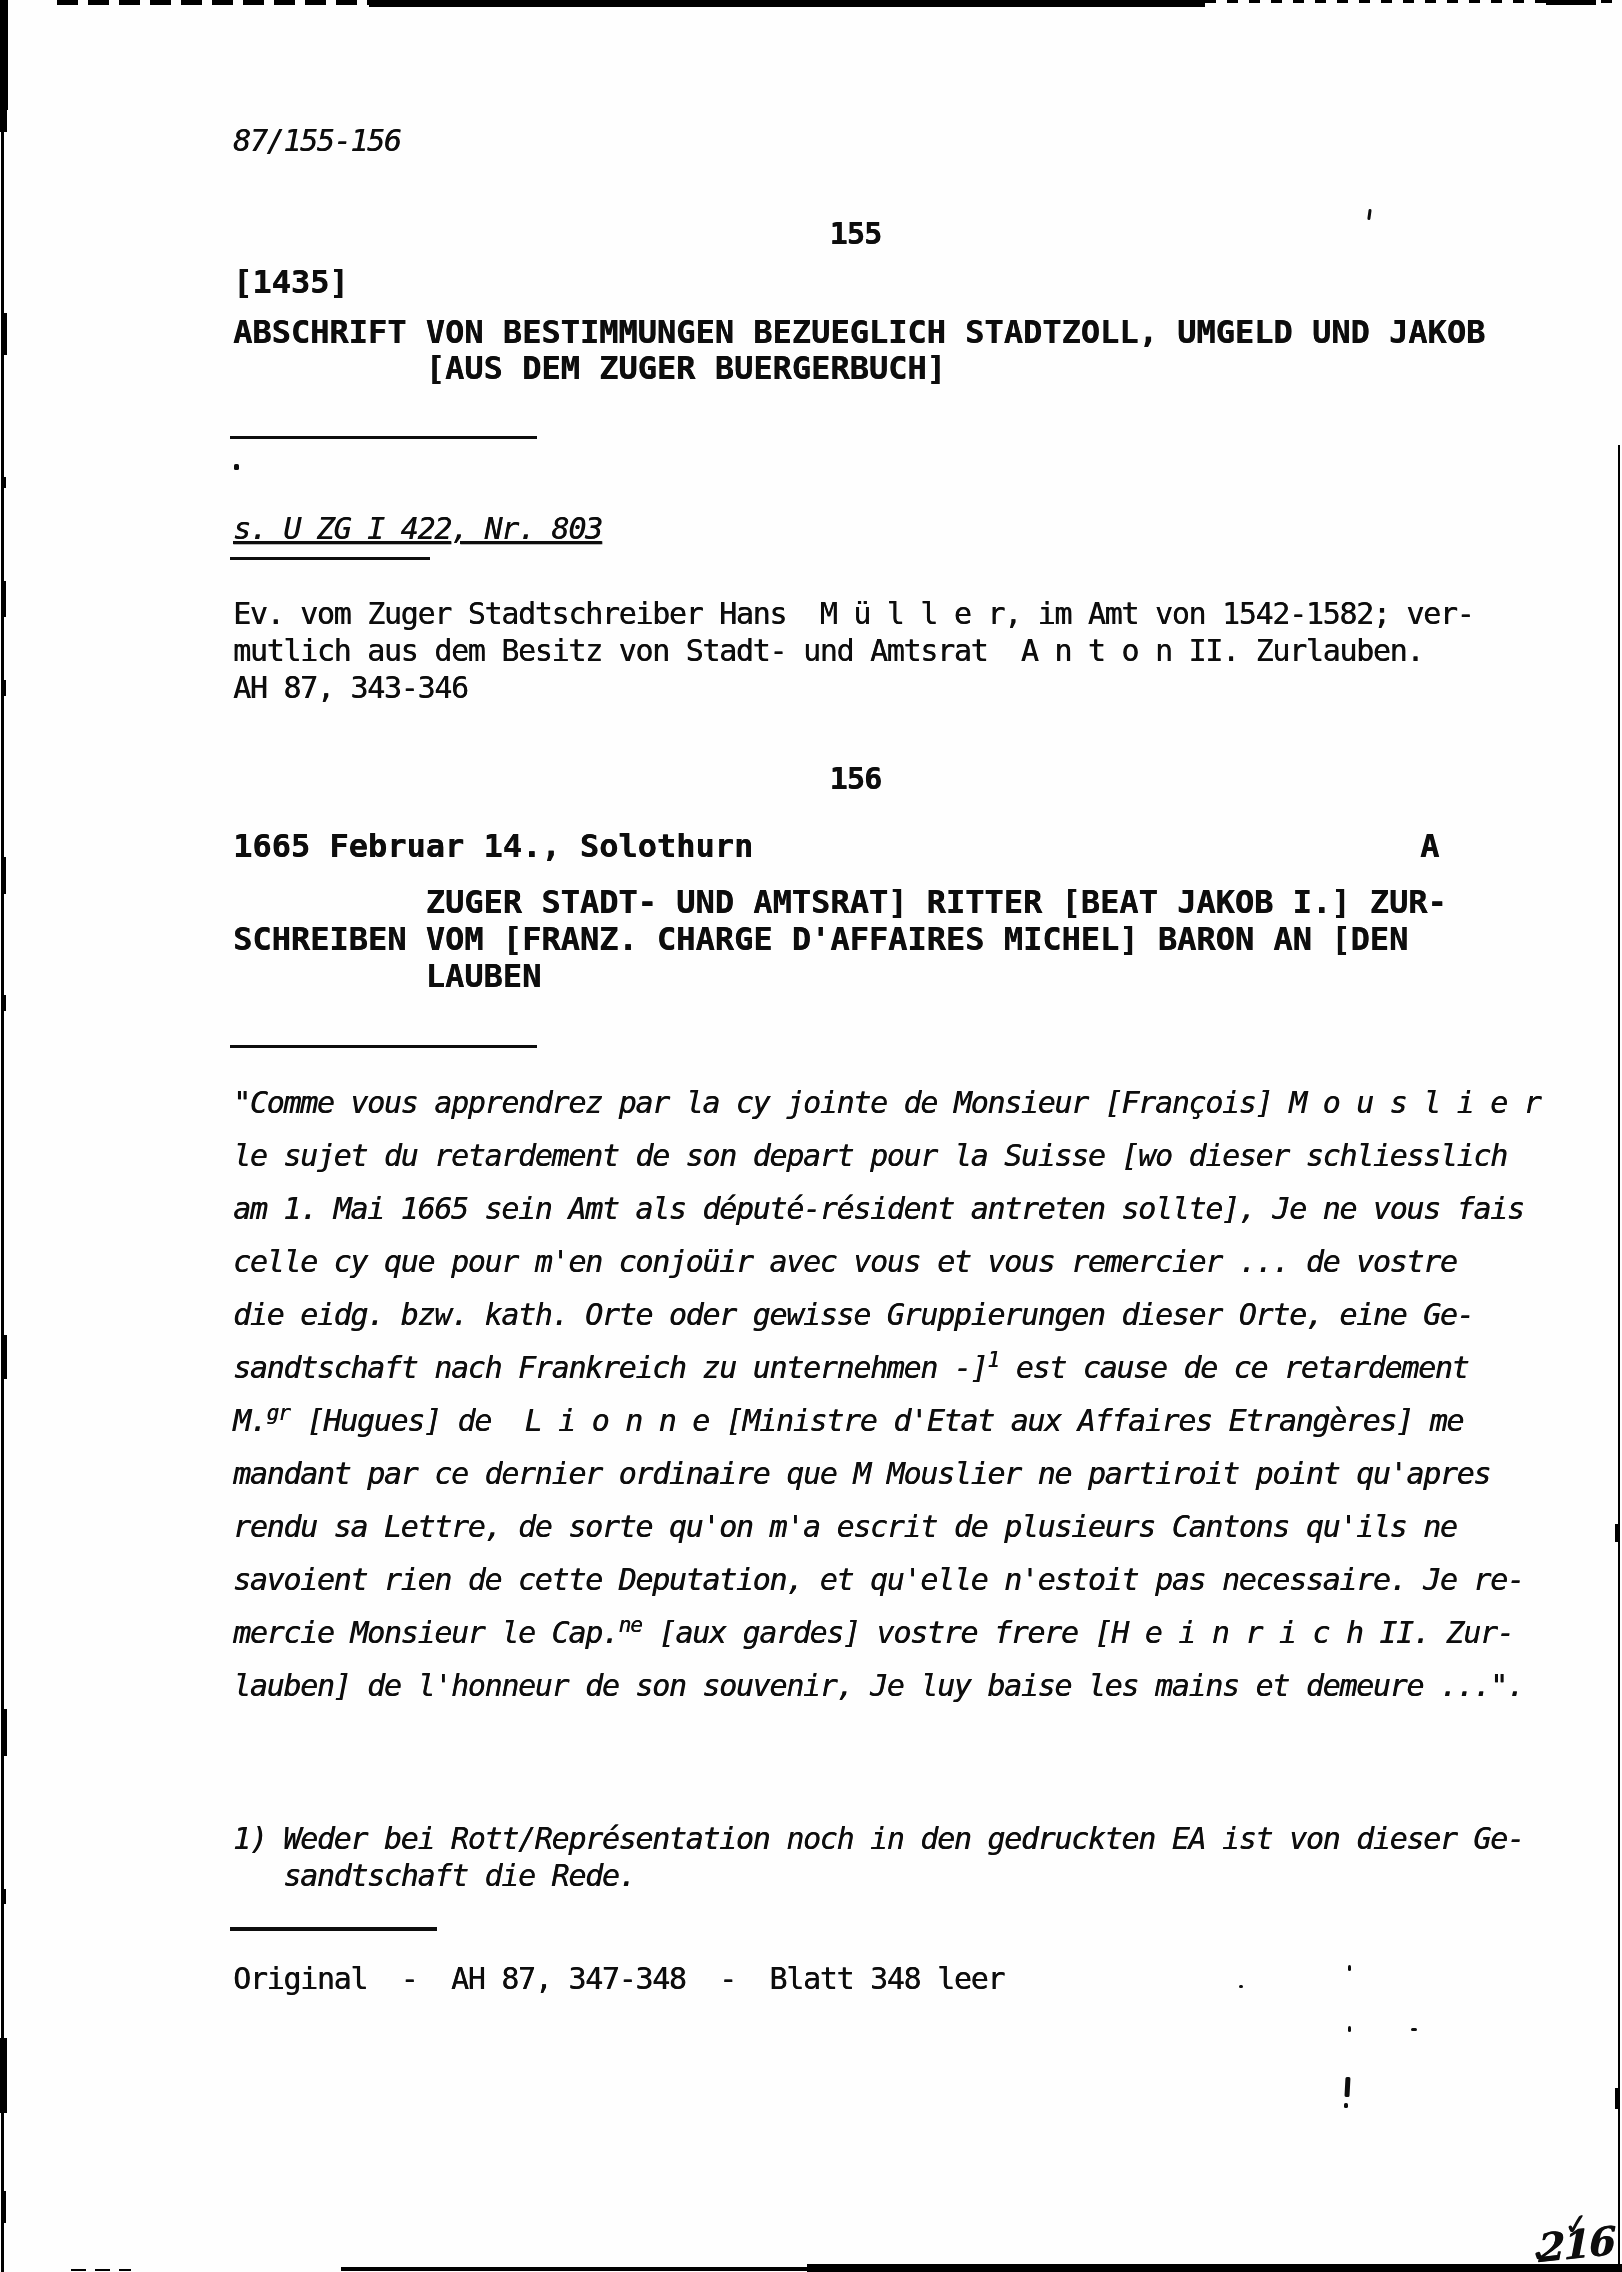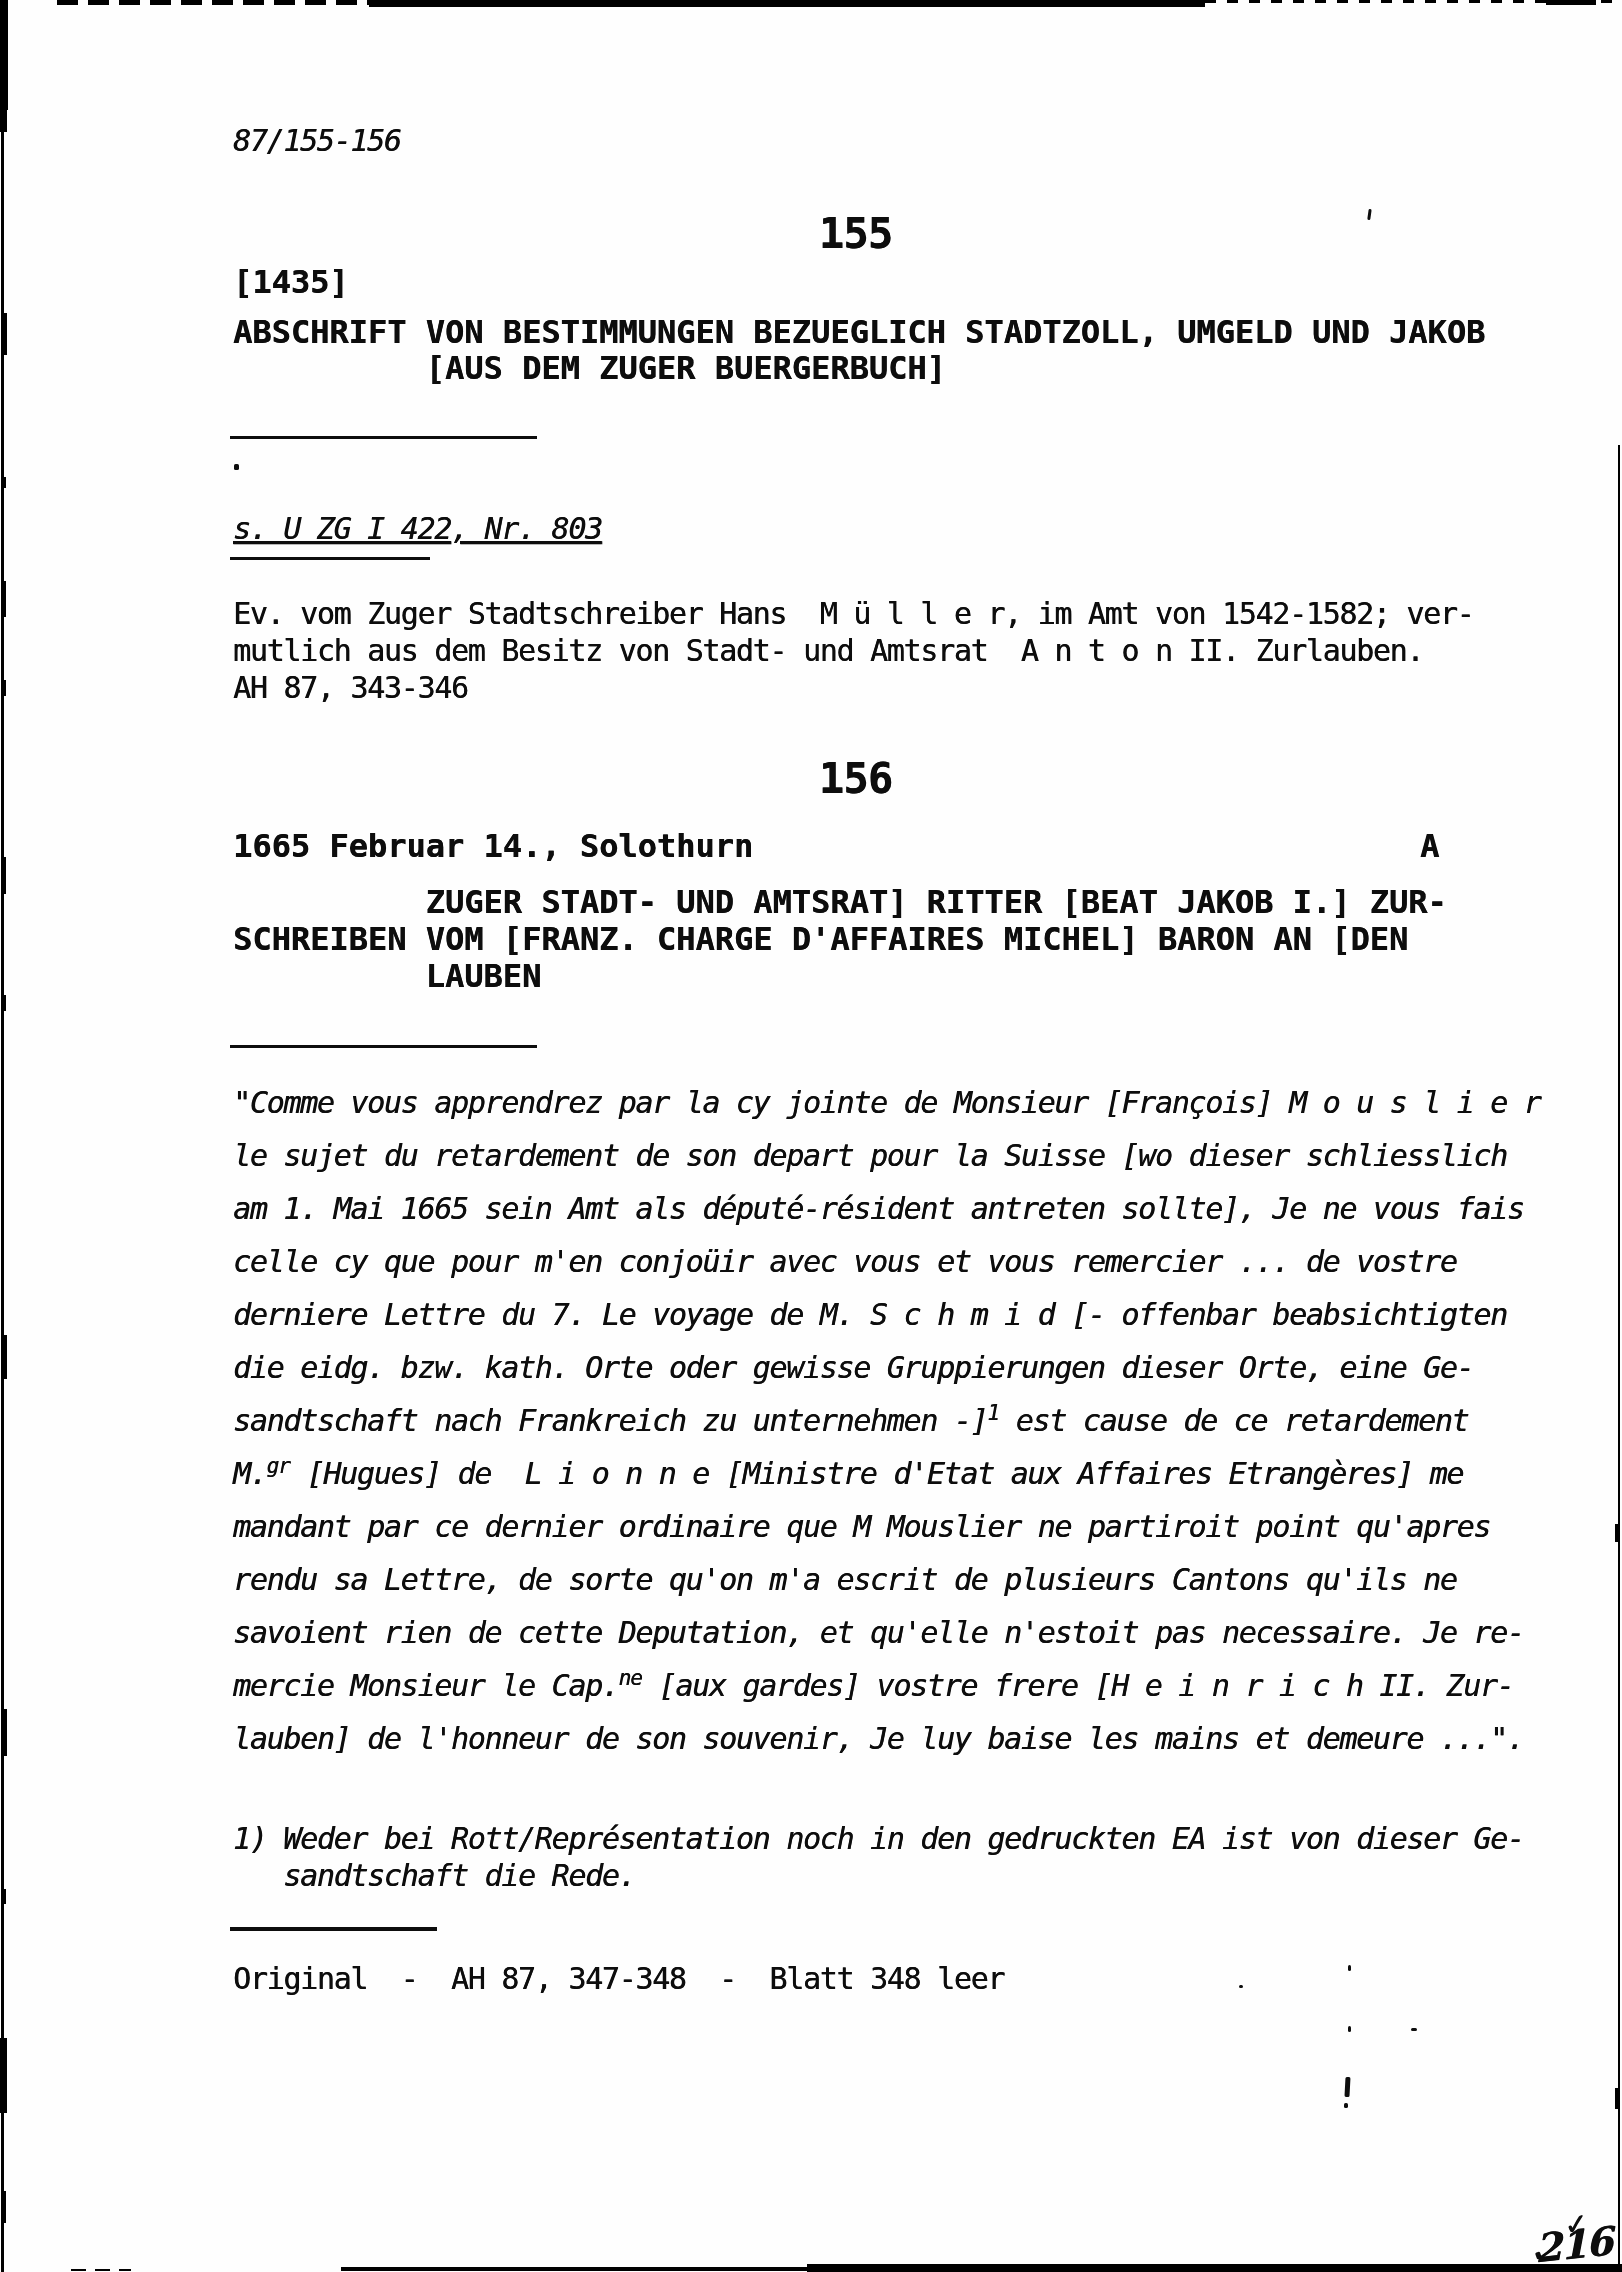"155" .pica-num { font-size: 42px -> 30px }
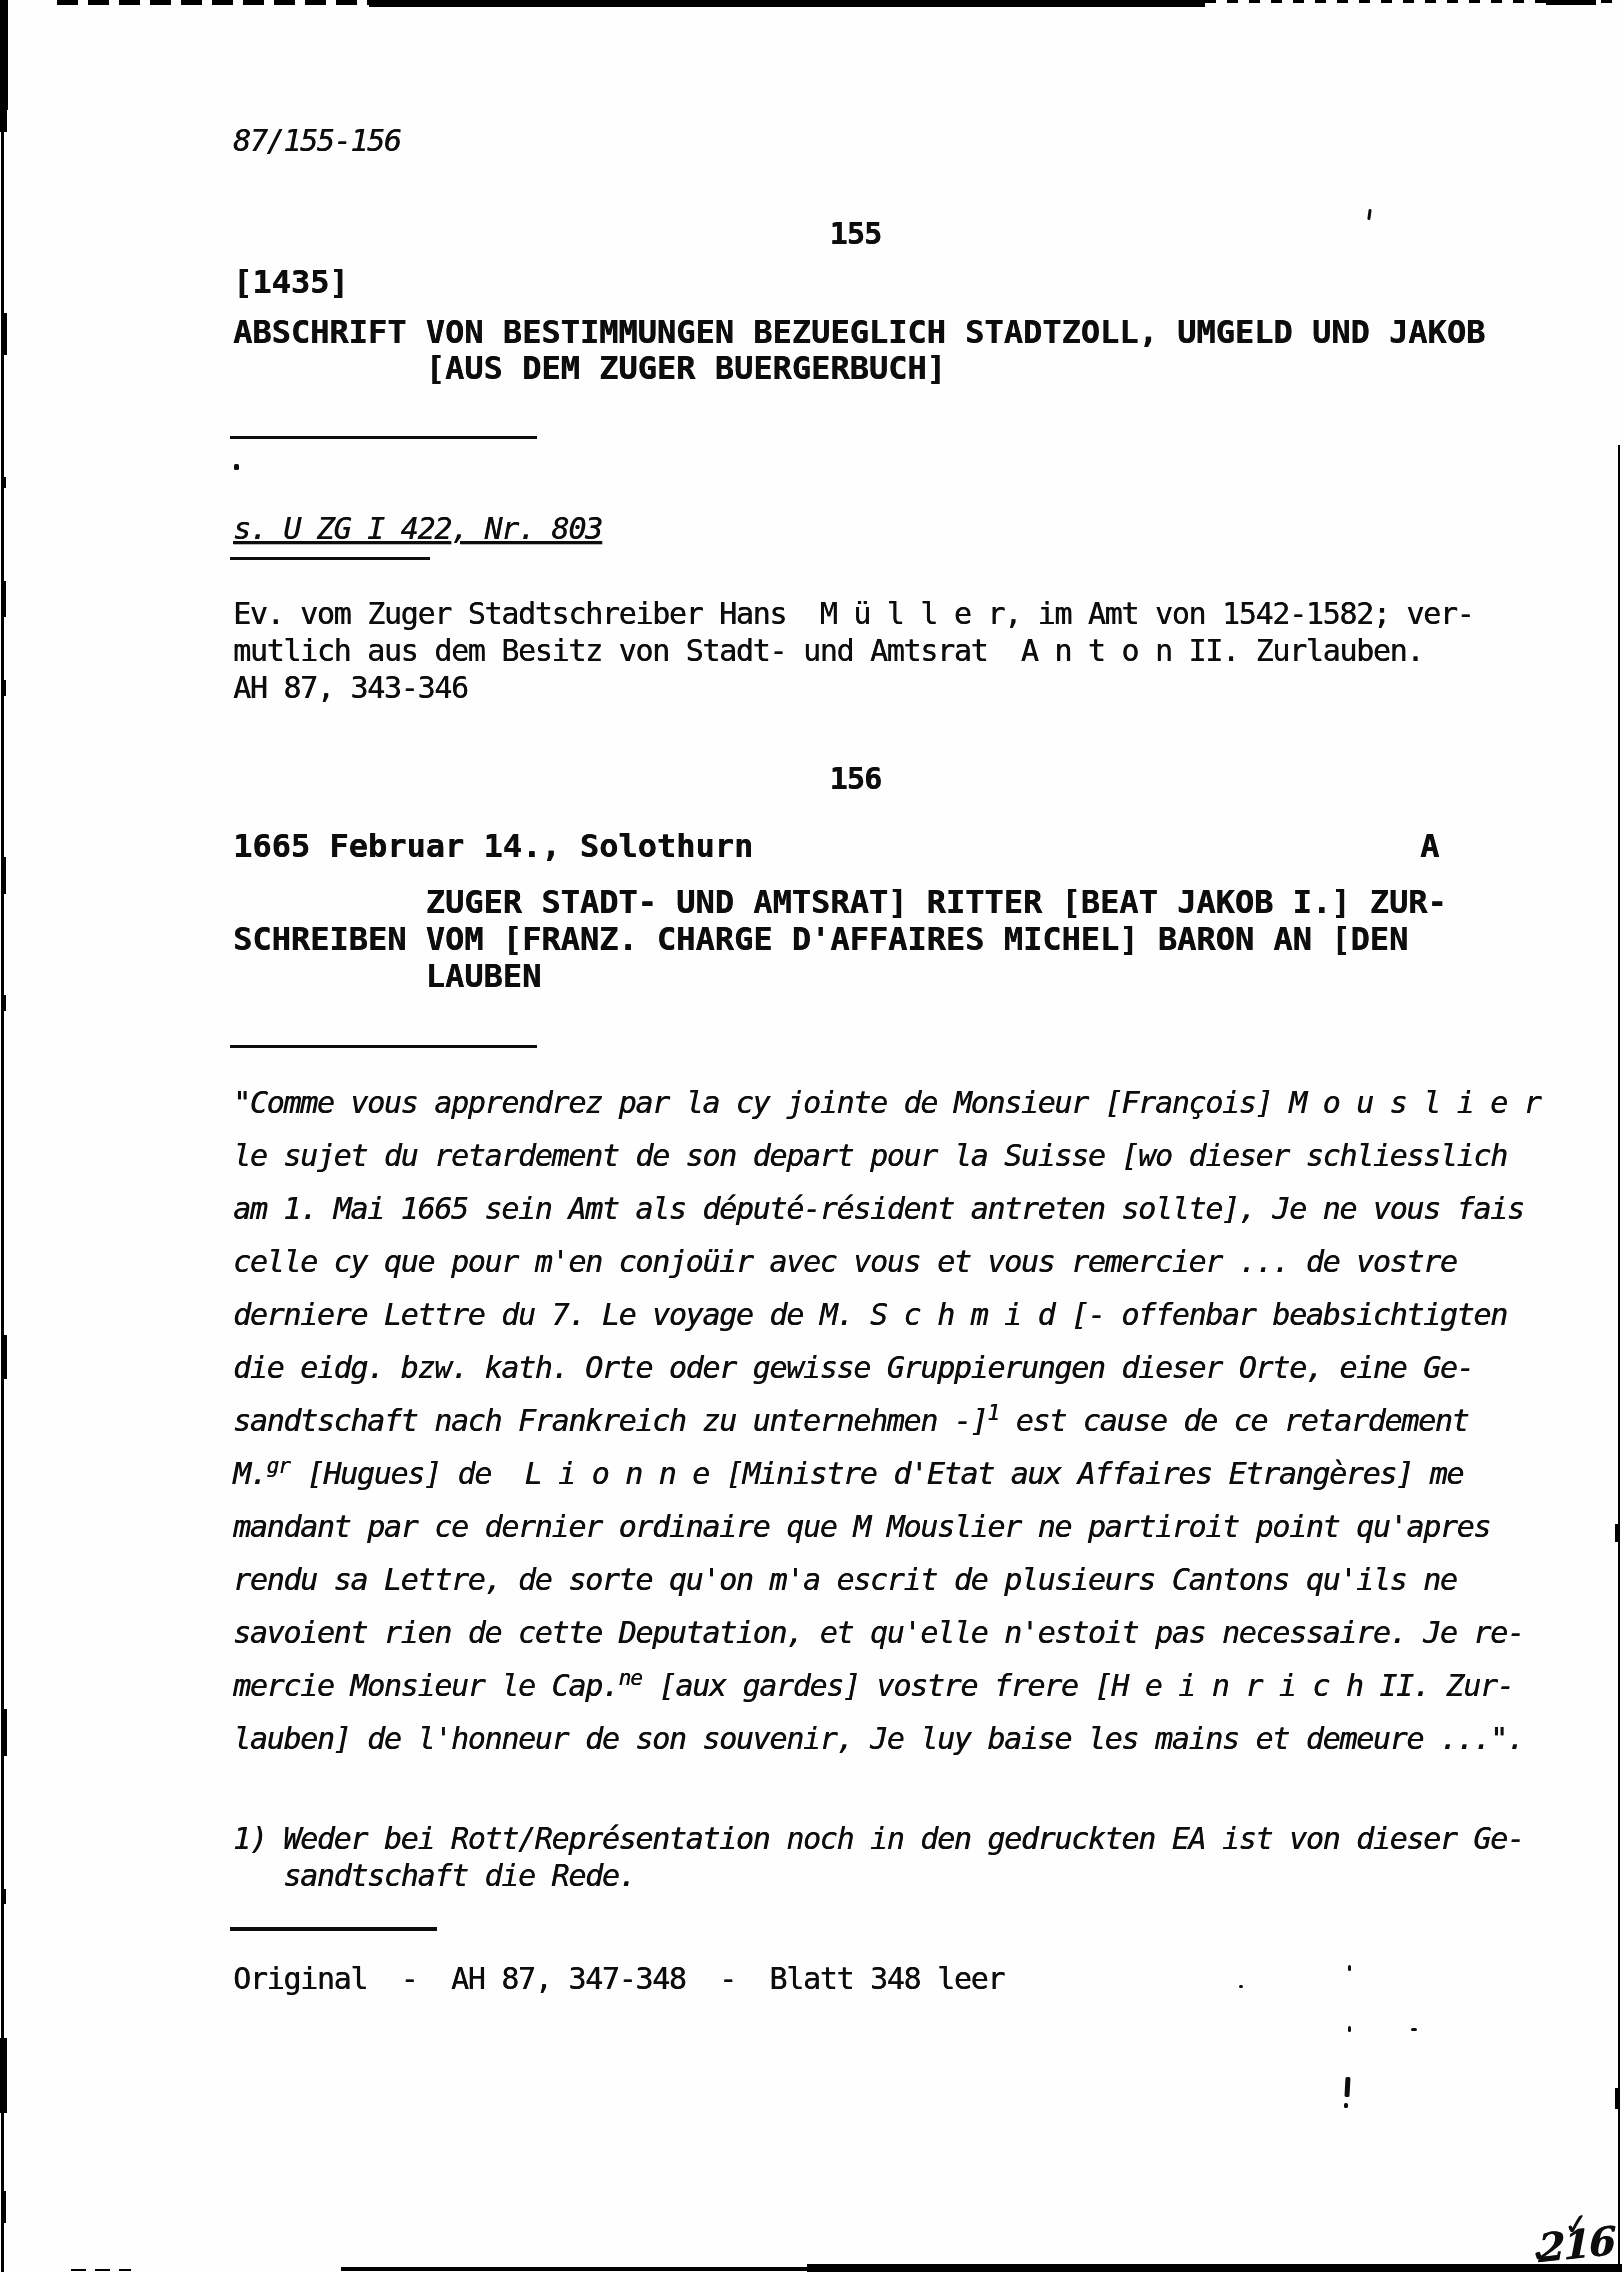"derniere Lettre du 7. Le" div.tl { html: <div>derniere Lettre du 7. Le voyage de M. S c h m i d [- offenbar beabsichtigten</div> -> none }
